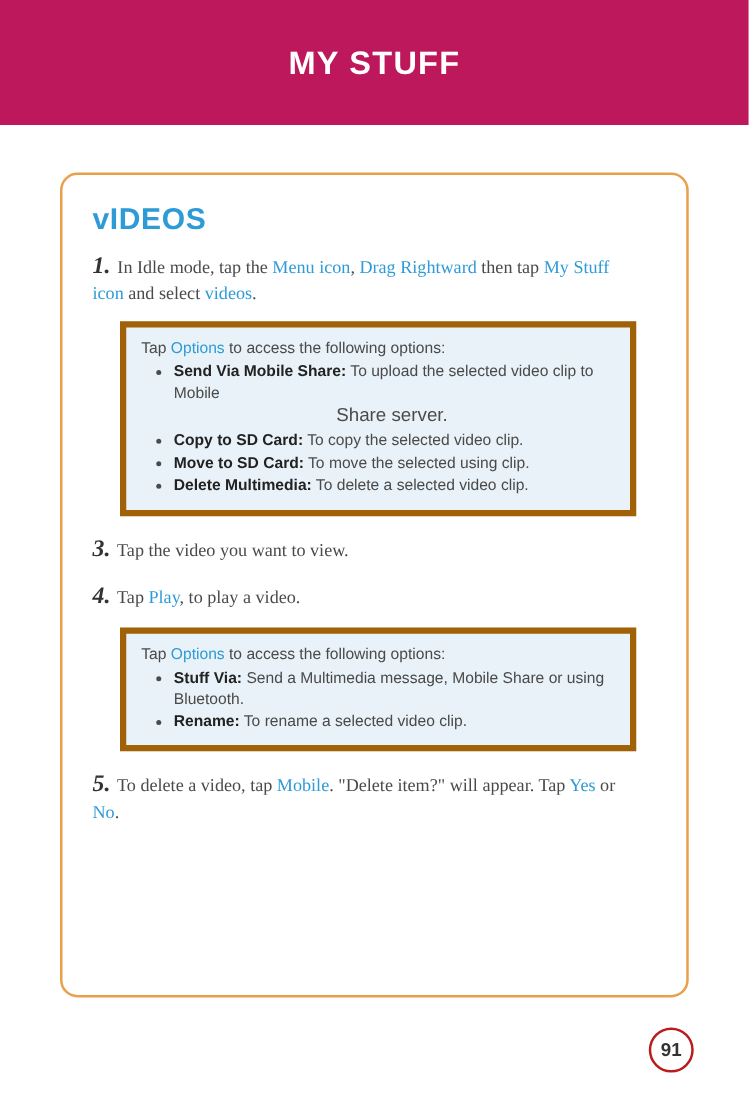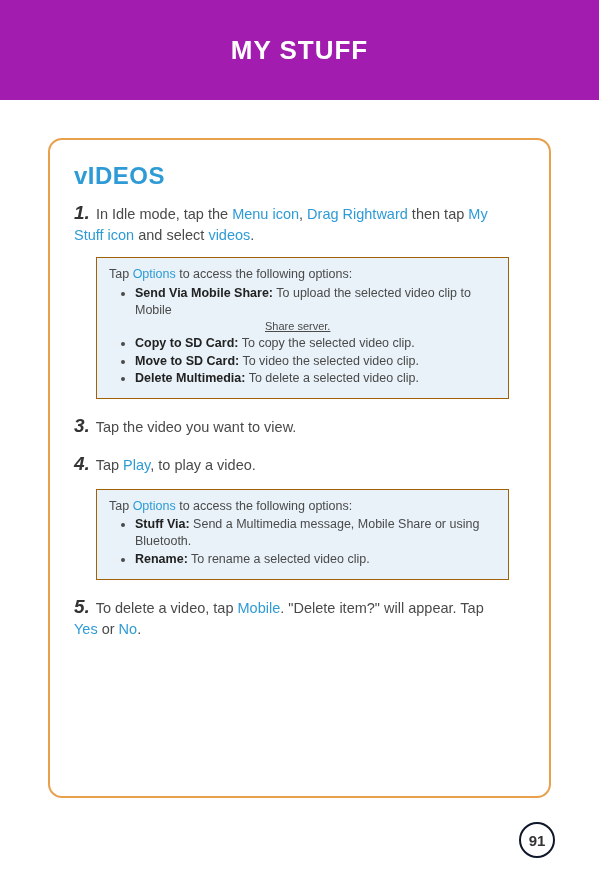"MY STUFF" .header { background: #a21caf -> #be185d }
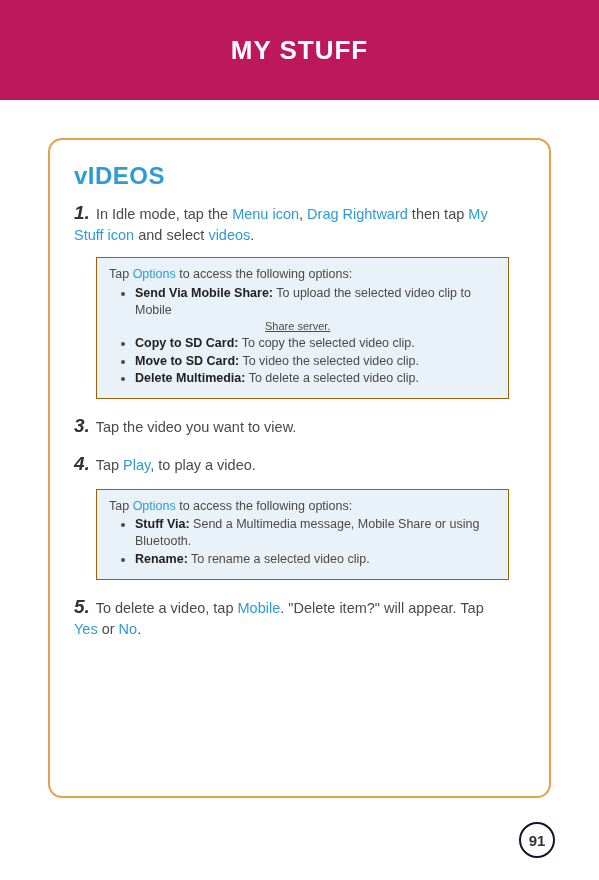"1. In Idle mode, tap" .step { font-family: none -> Liberation Serif, serif }
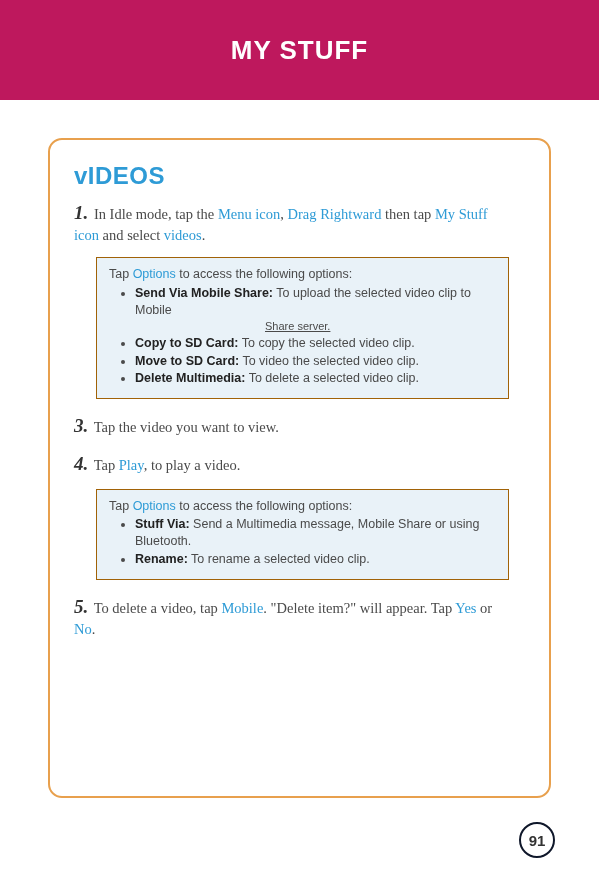"Tap Options to access the" .options-box { border: 1px solid #a16207 -> 5px solid #a16207 }
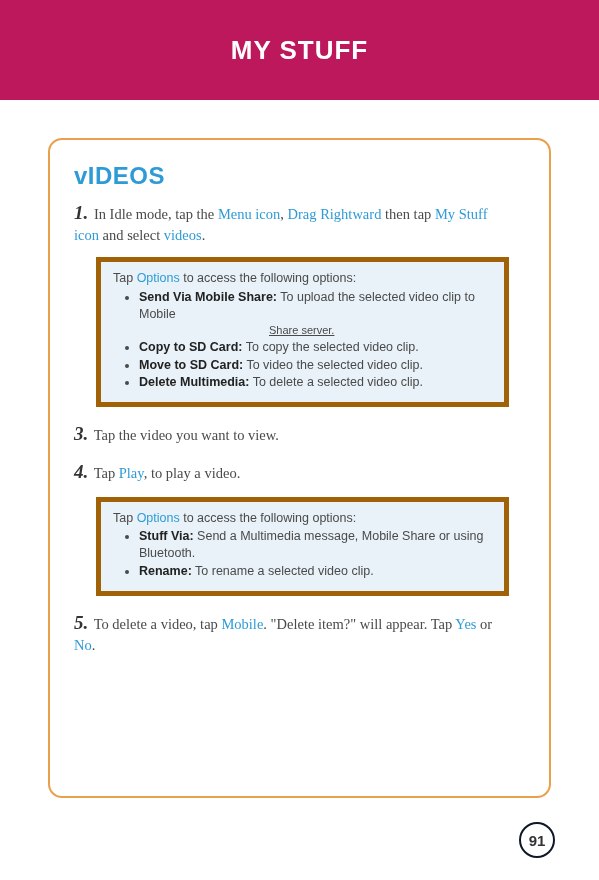"Share server." .sub-indent { font-size: 11px -> 15px; text-decoration: underline -> none }
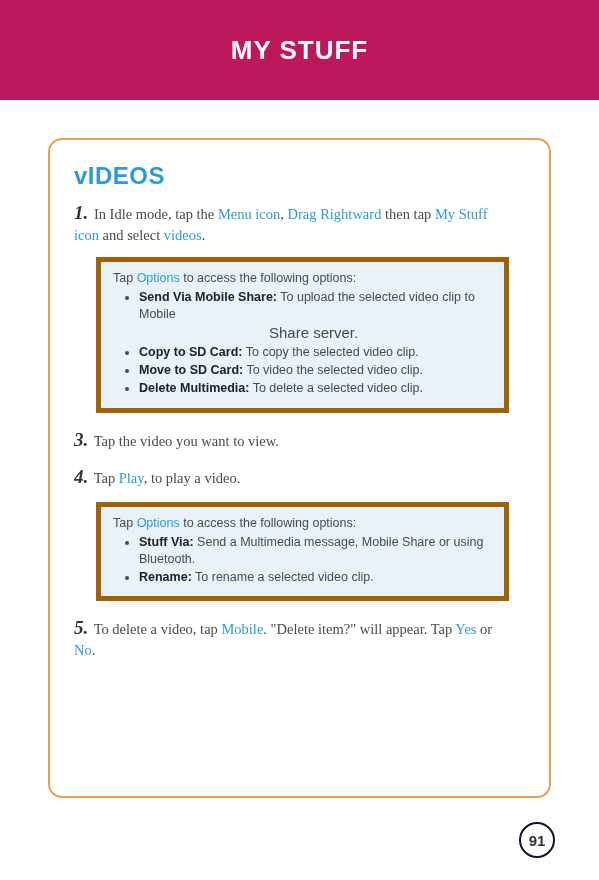"To video the selected video" span { text: video the selected video -> move the selected using }
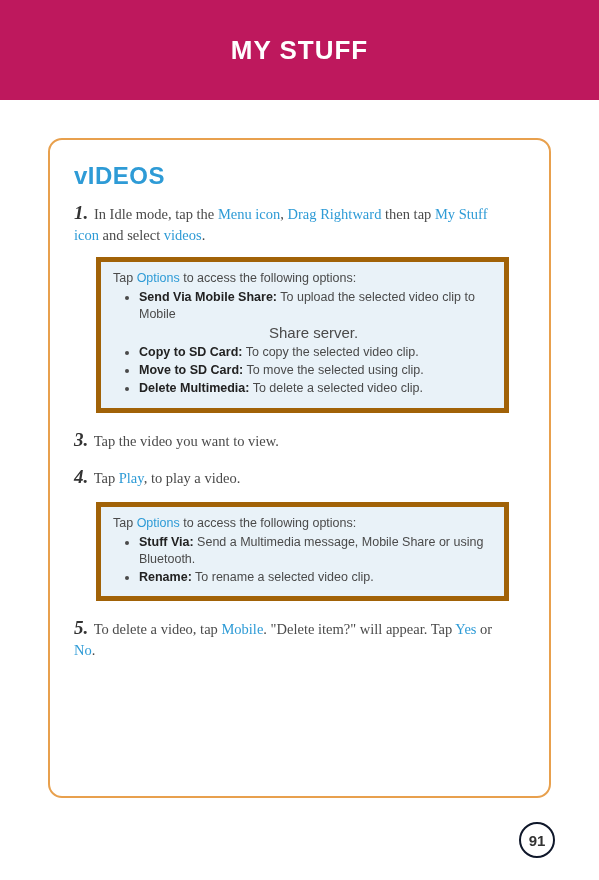"91" .page-num { border: 2px solid #0f172a -> 2px solid #b91c1c }
